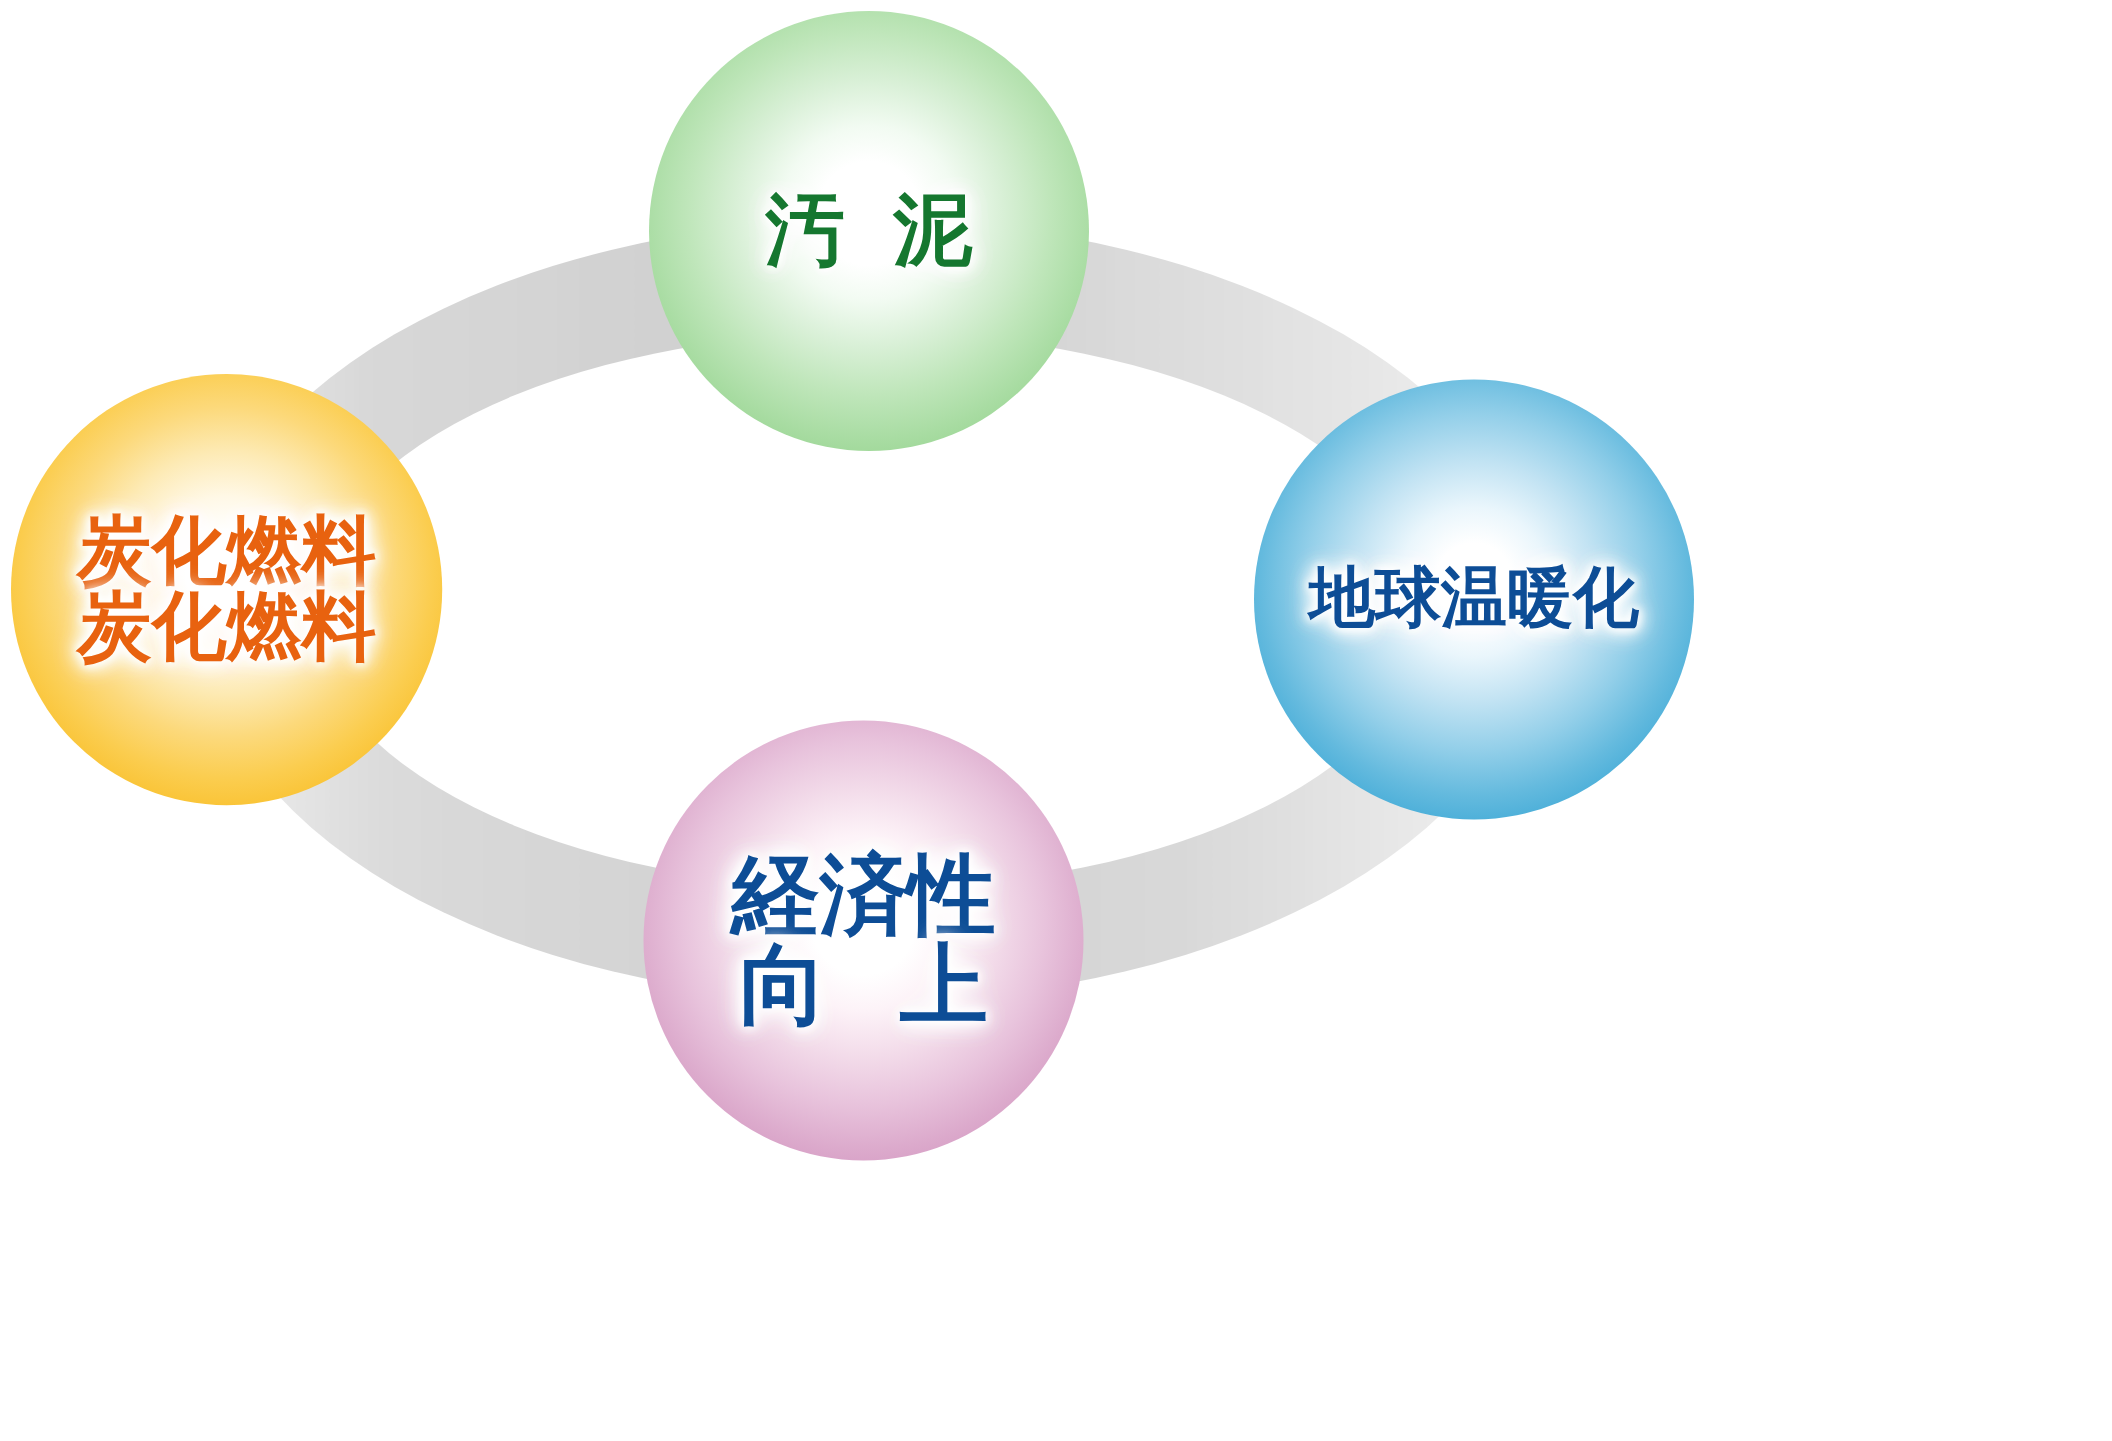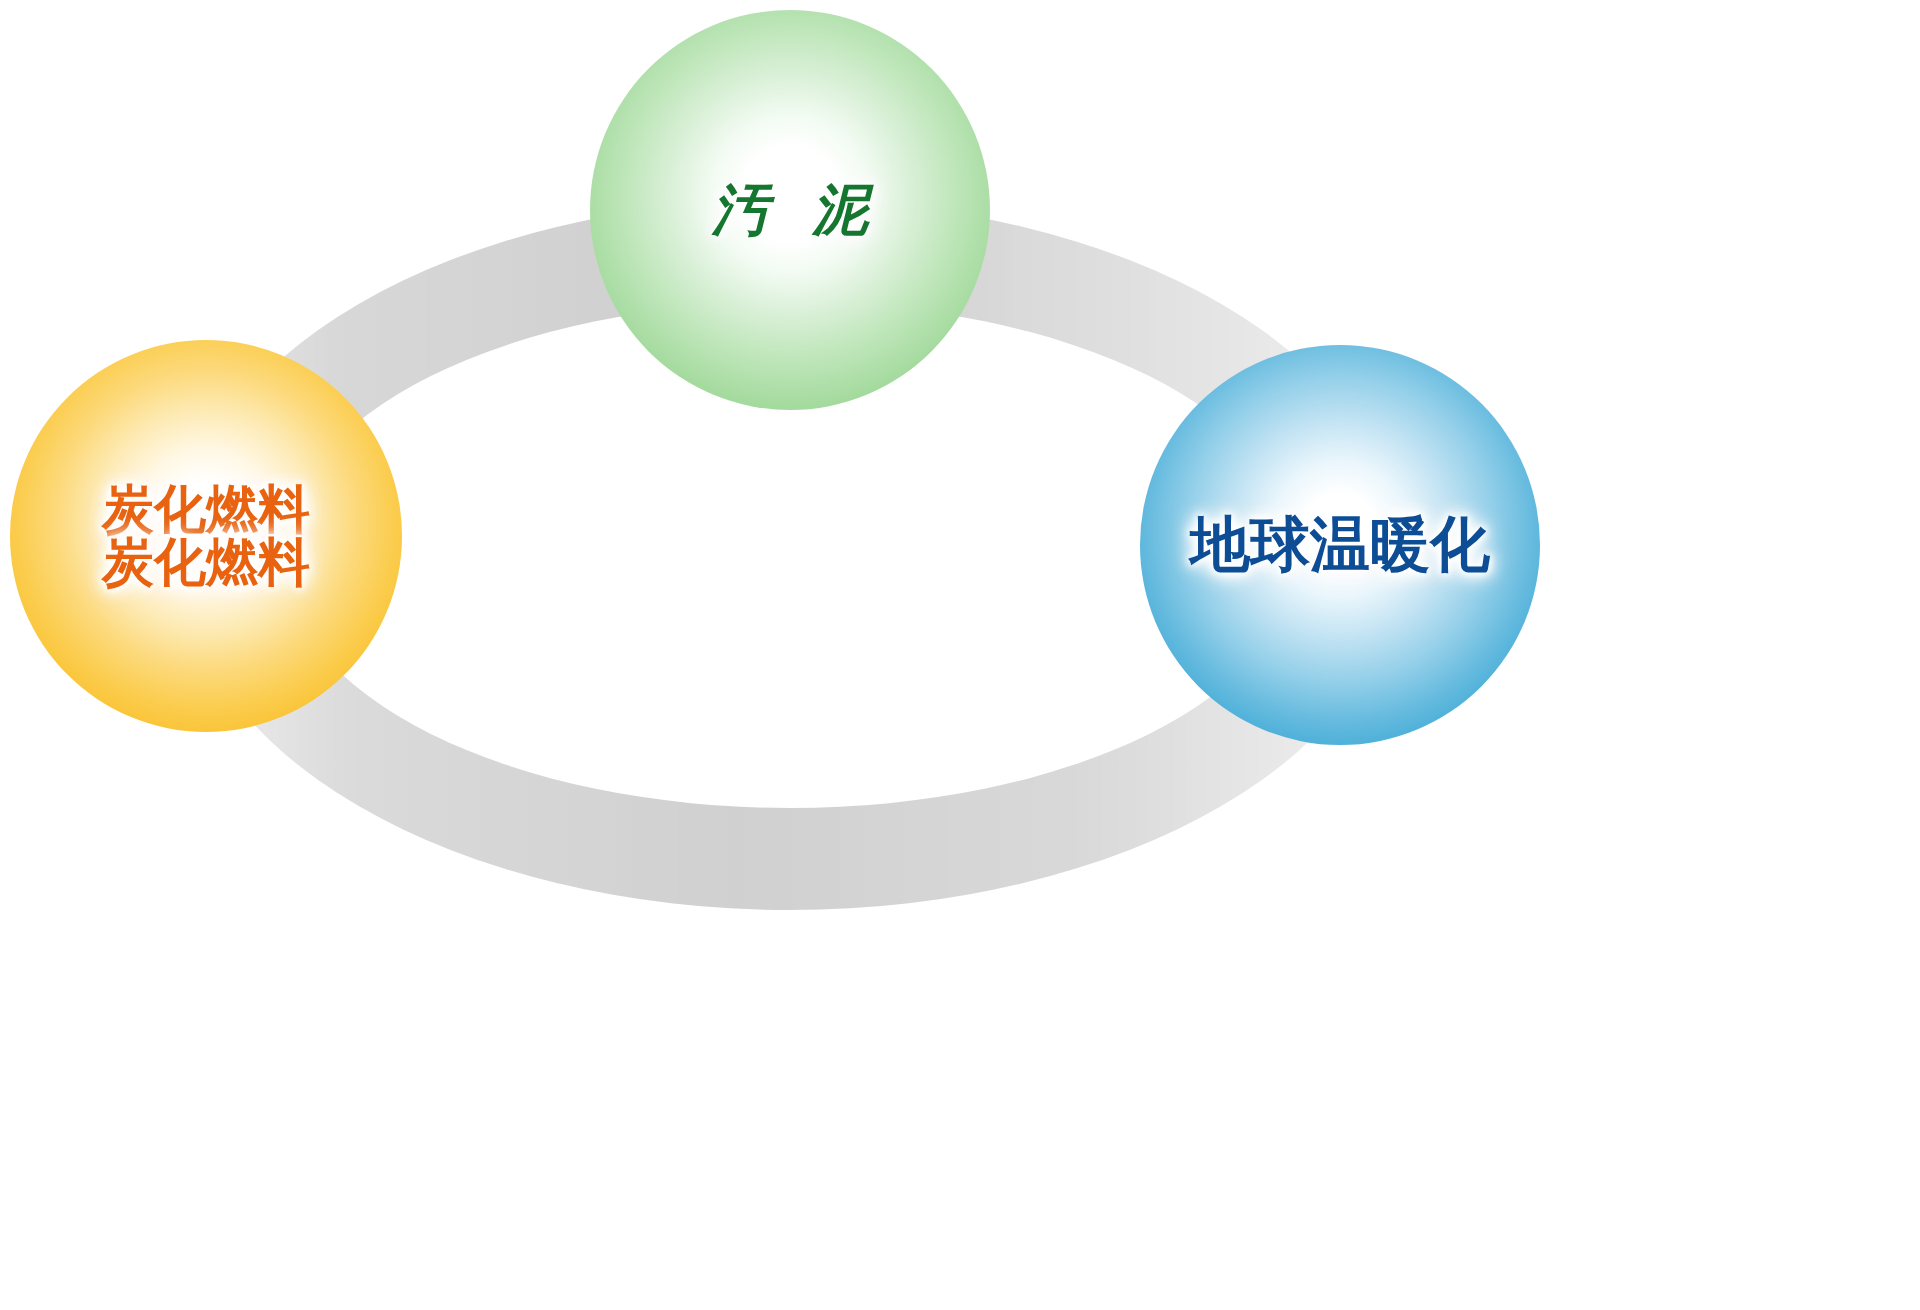"汚泥" #node-green .label { font-size: 56px -> 72px; font-style: italic -> none }
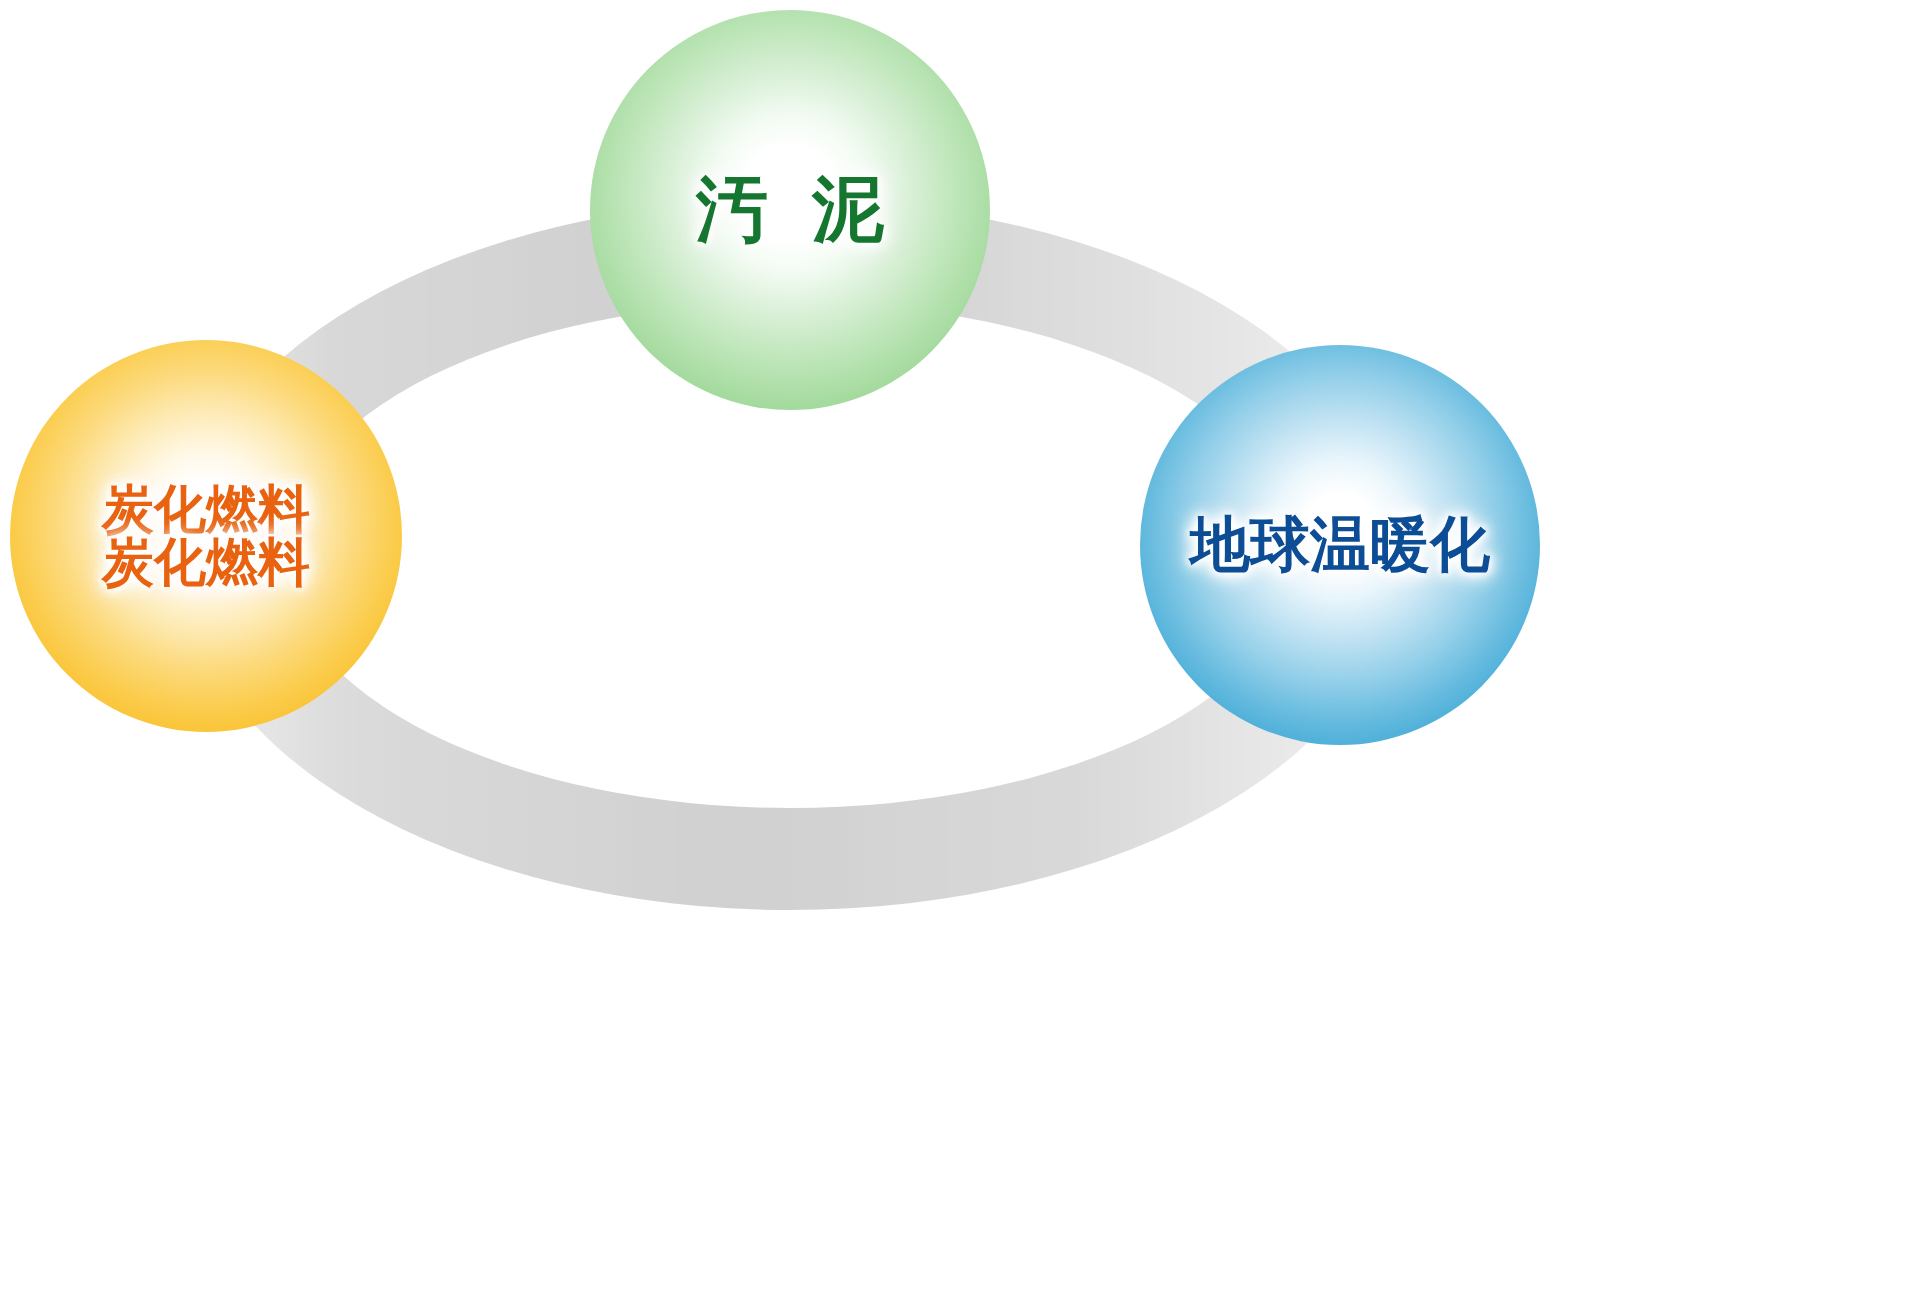"炭化燃料" #node-orange .label { font-size: 52px -> 68px }
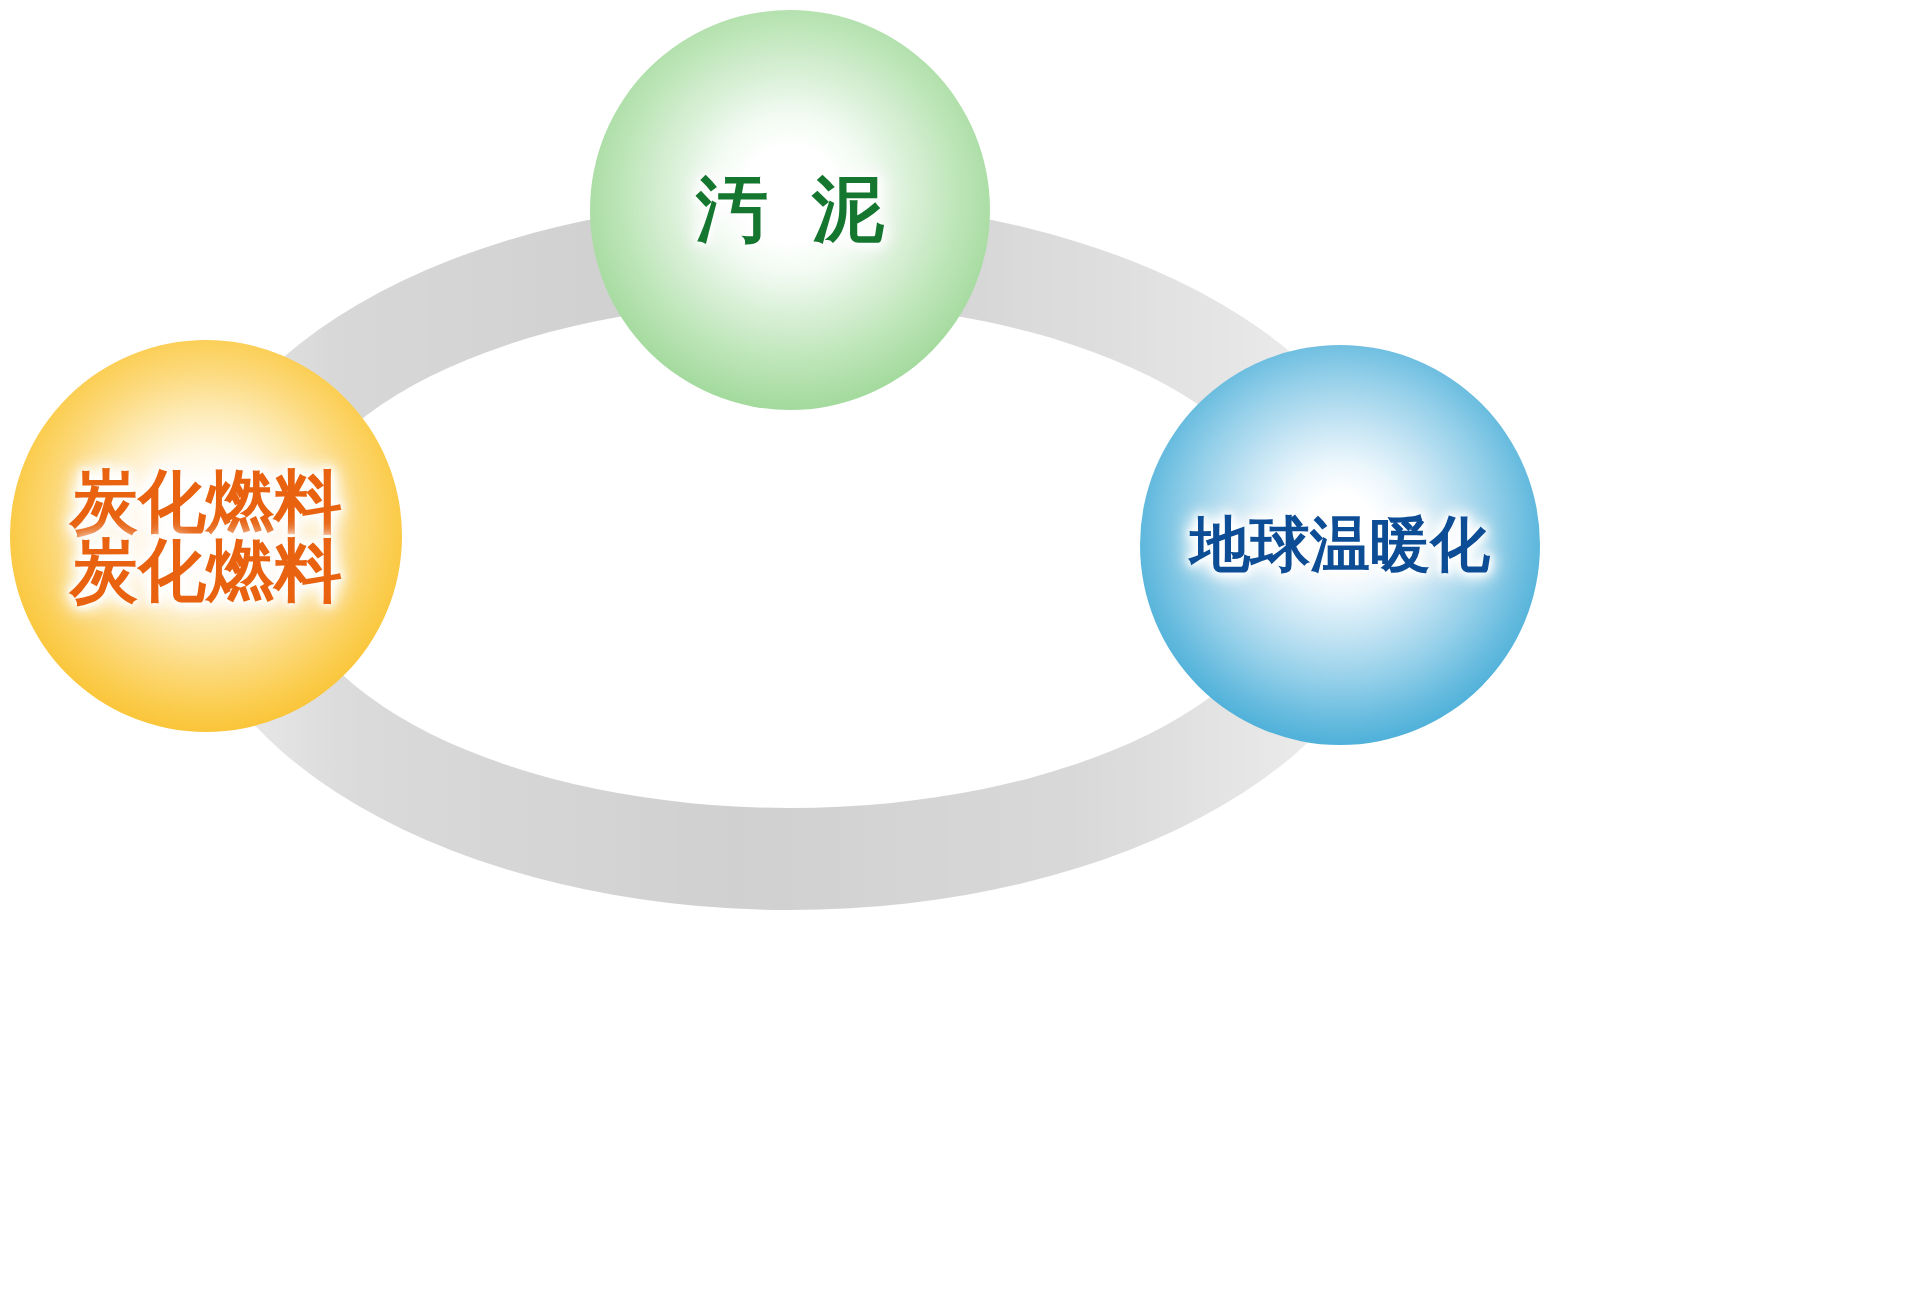"経済性" div.node { html: none -> <div> <div> <span>経済性</span> <span>向上</span> </div> </div> }
